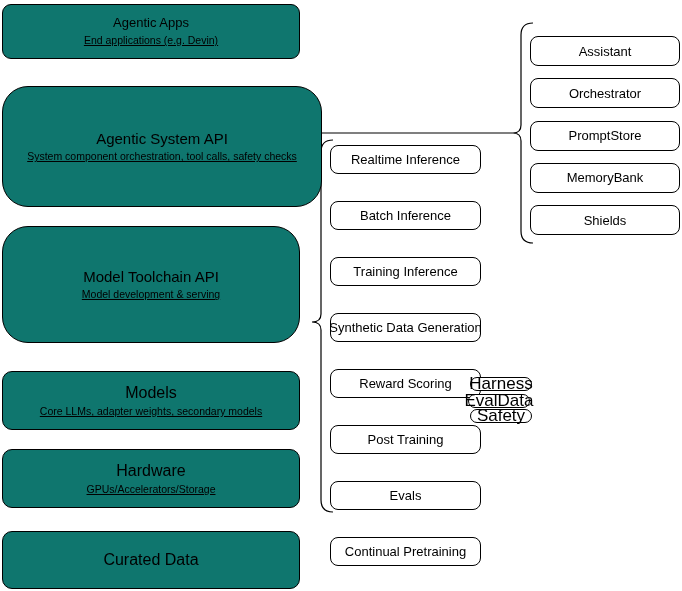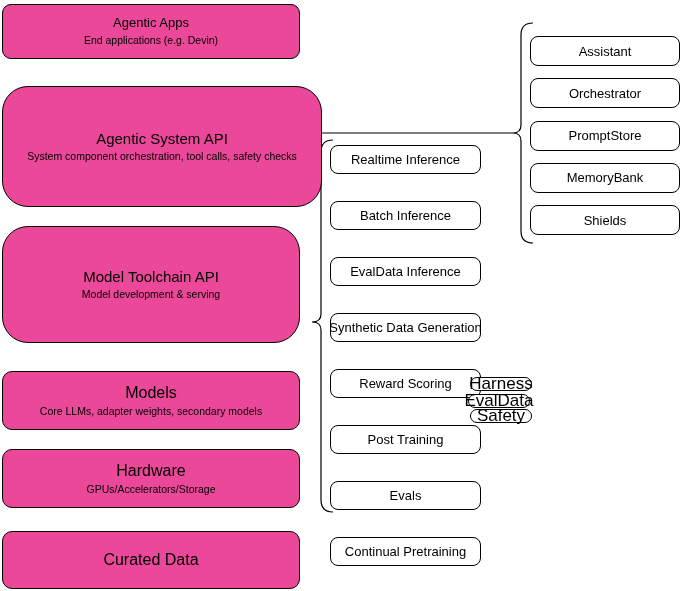"Agentic Apps" .lbox { background: #ec4899 -> #0f766e }
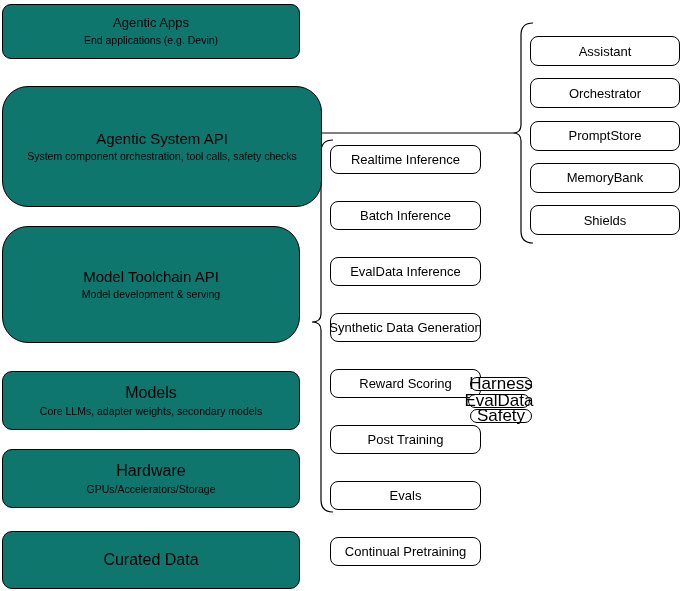"End applications (e.g. Devin)" .lsub { text-decoration: none -> underline }
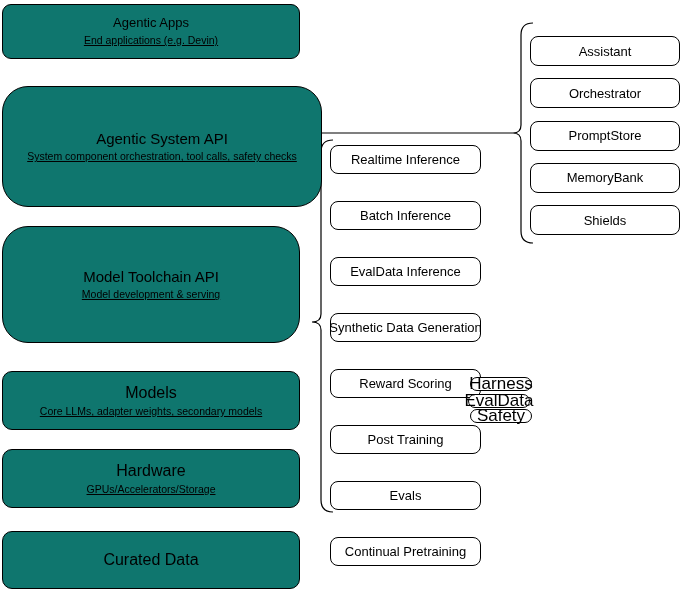"EvalData Inference" span { text: EvalData -> Training }
